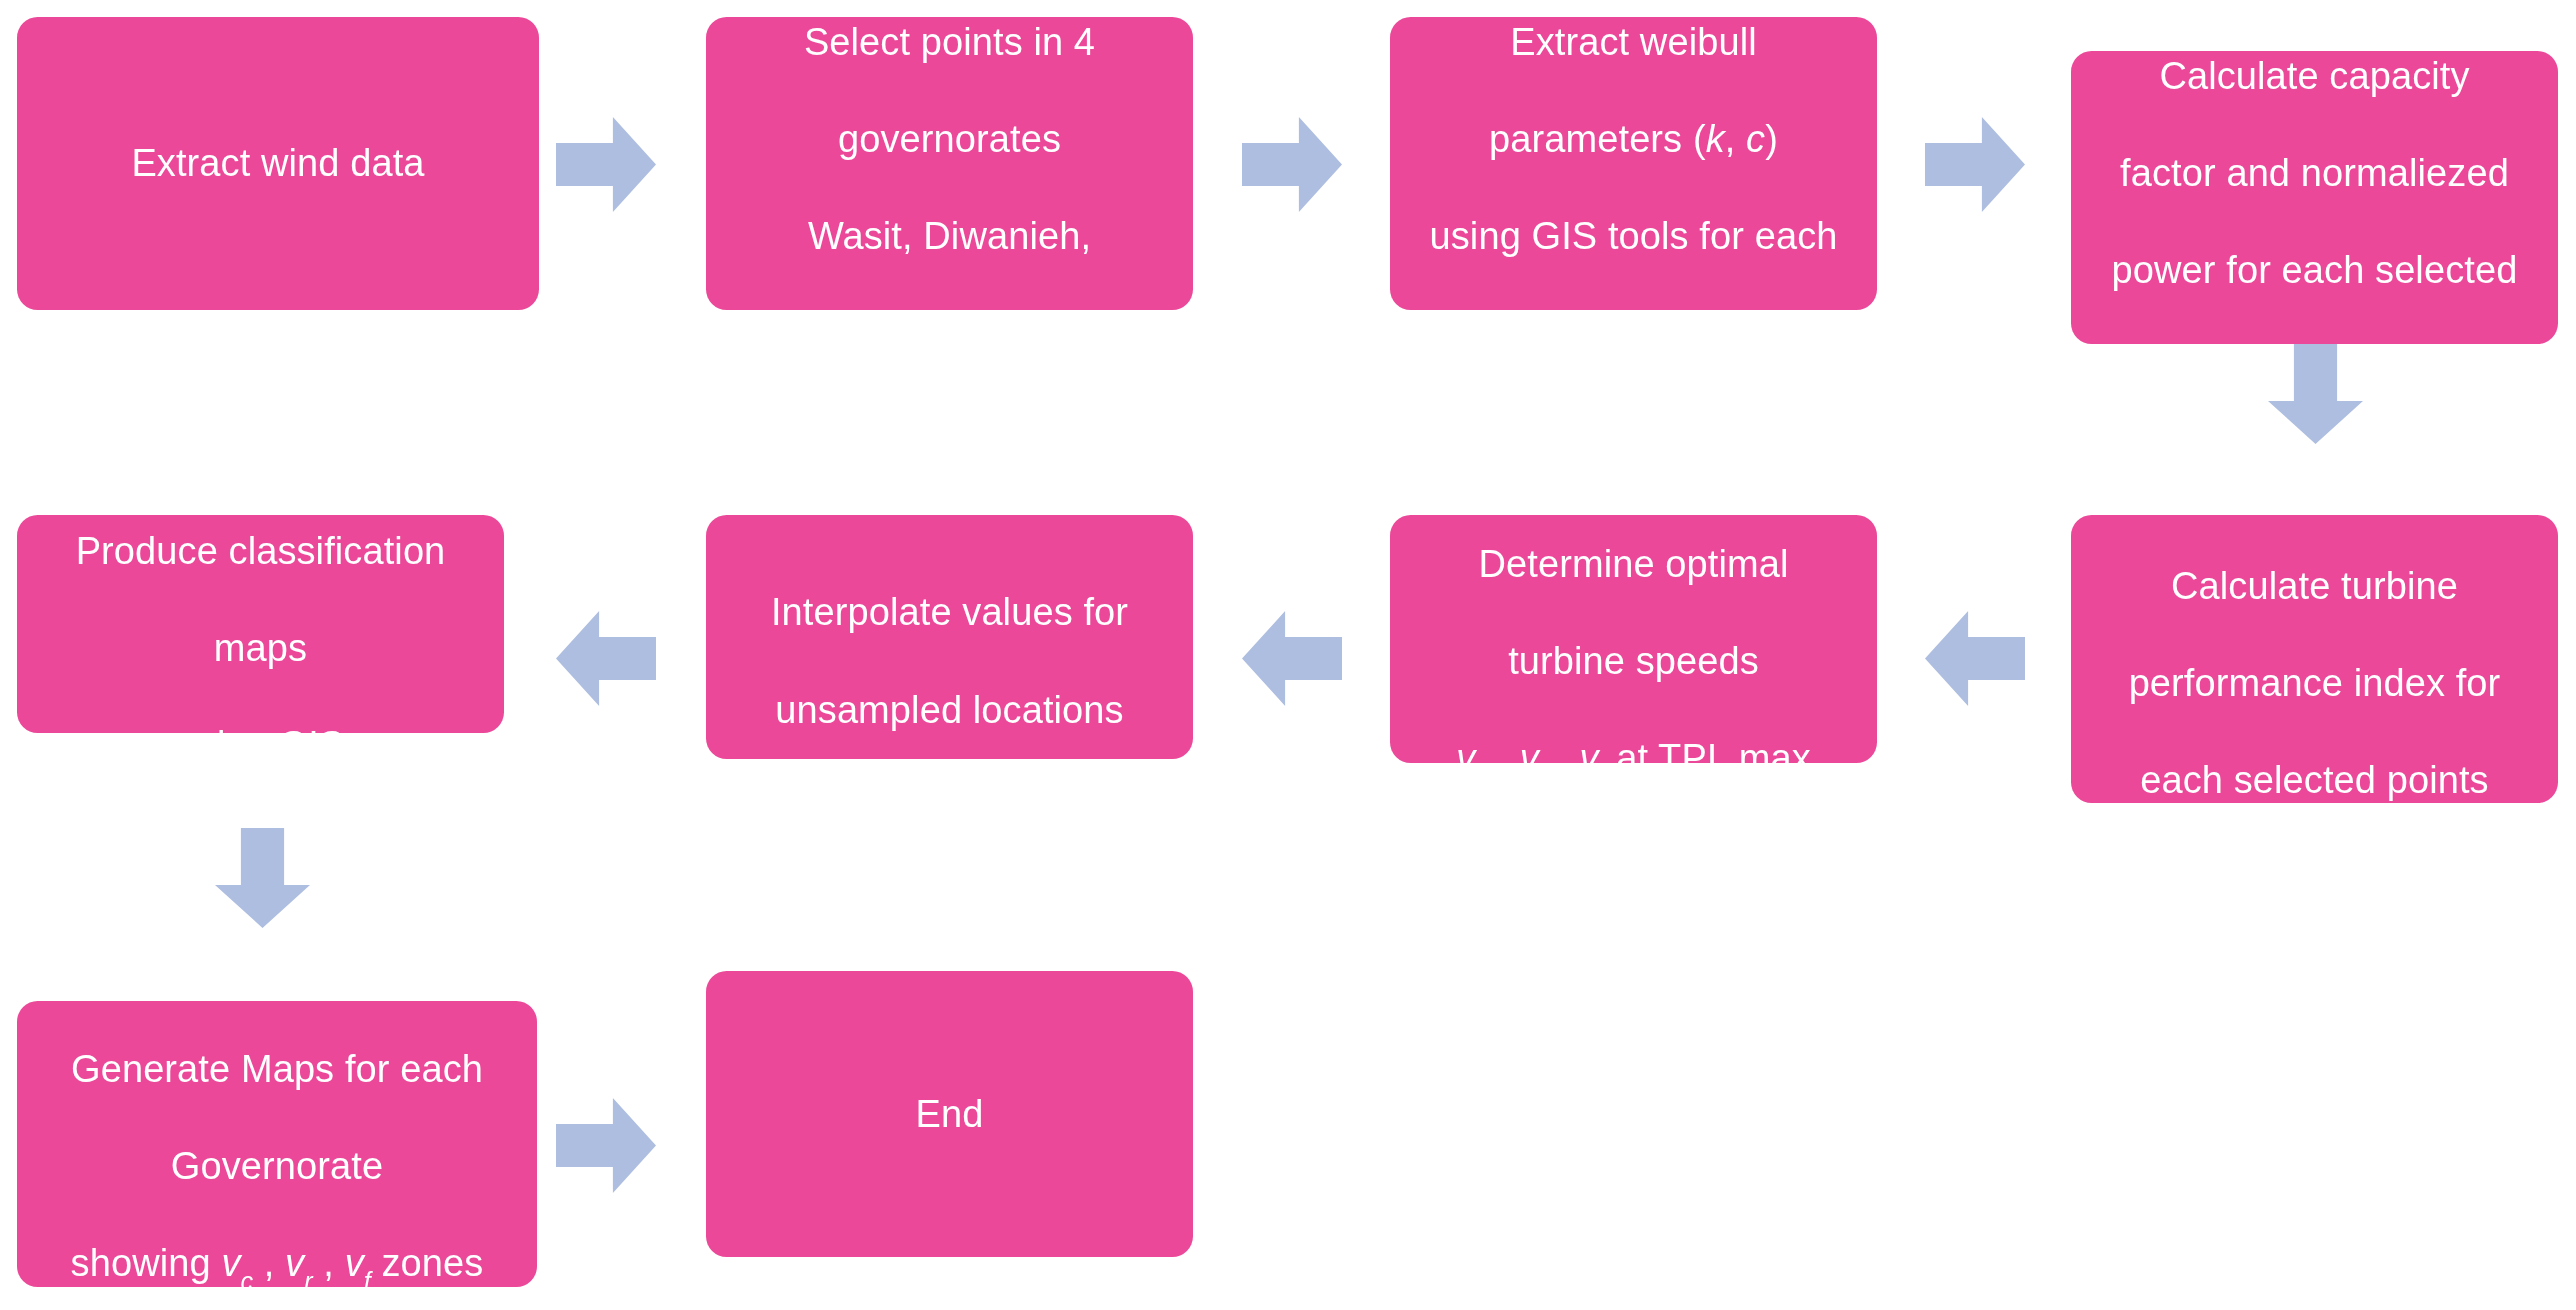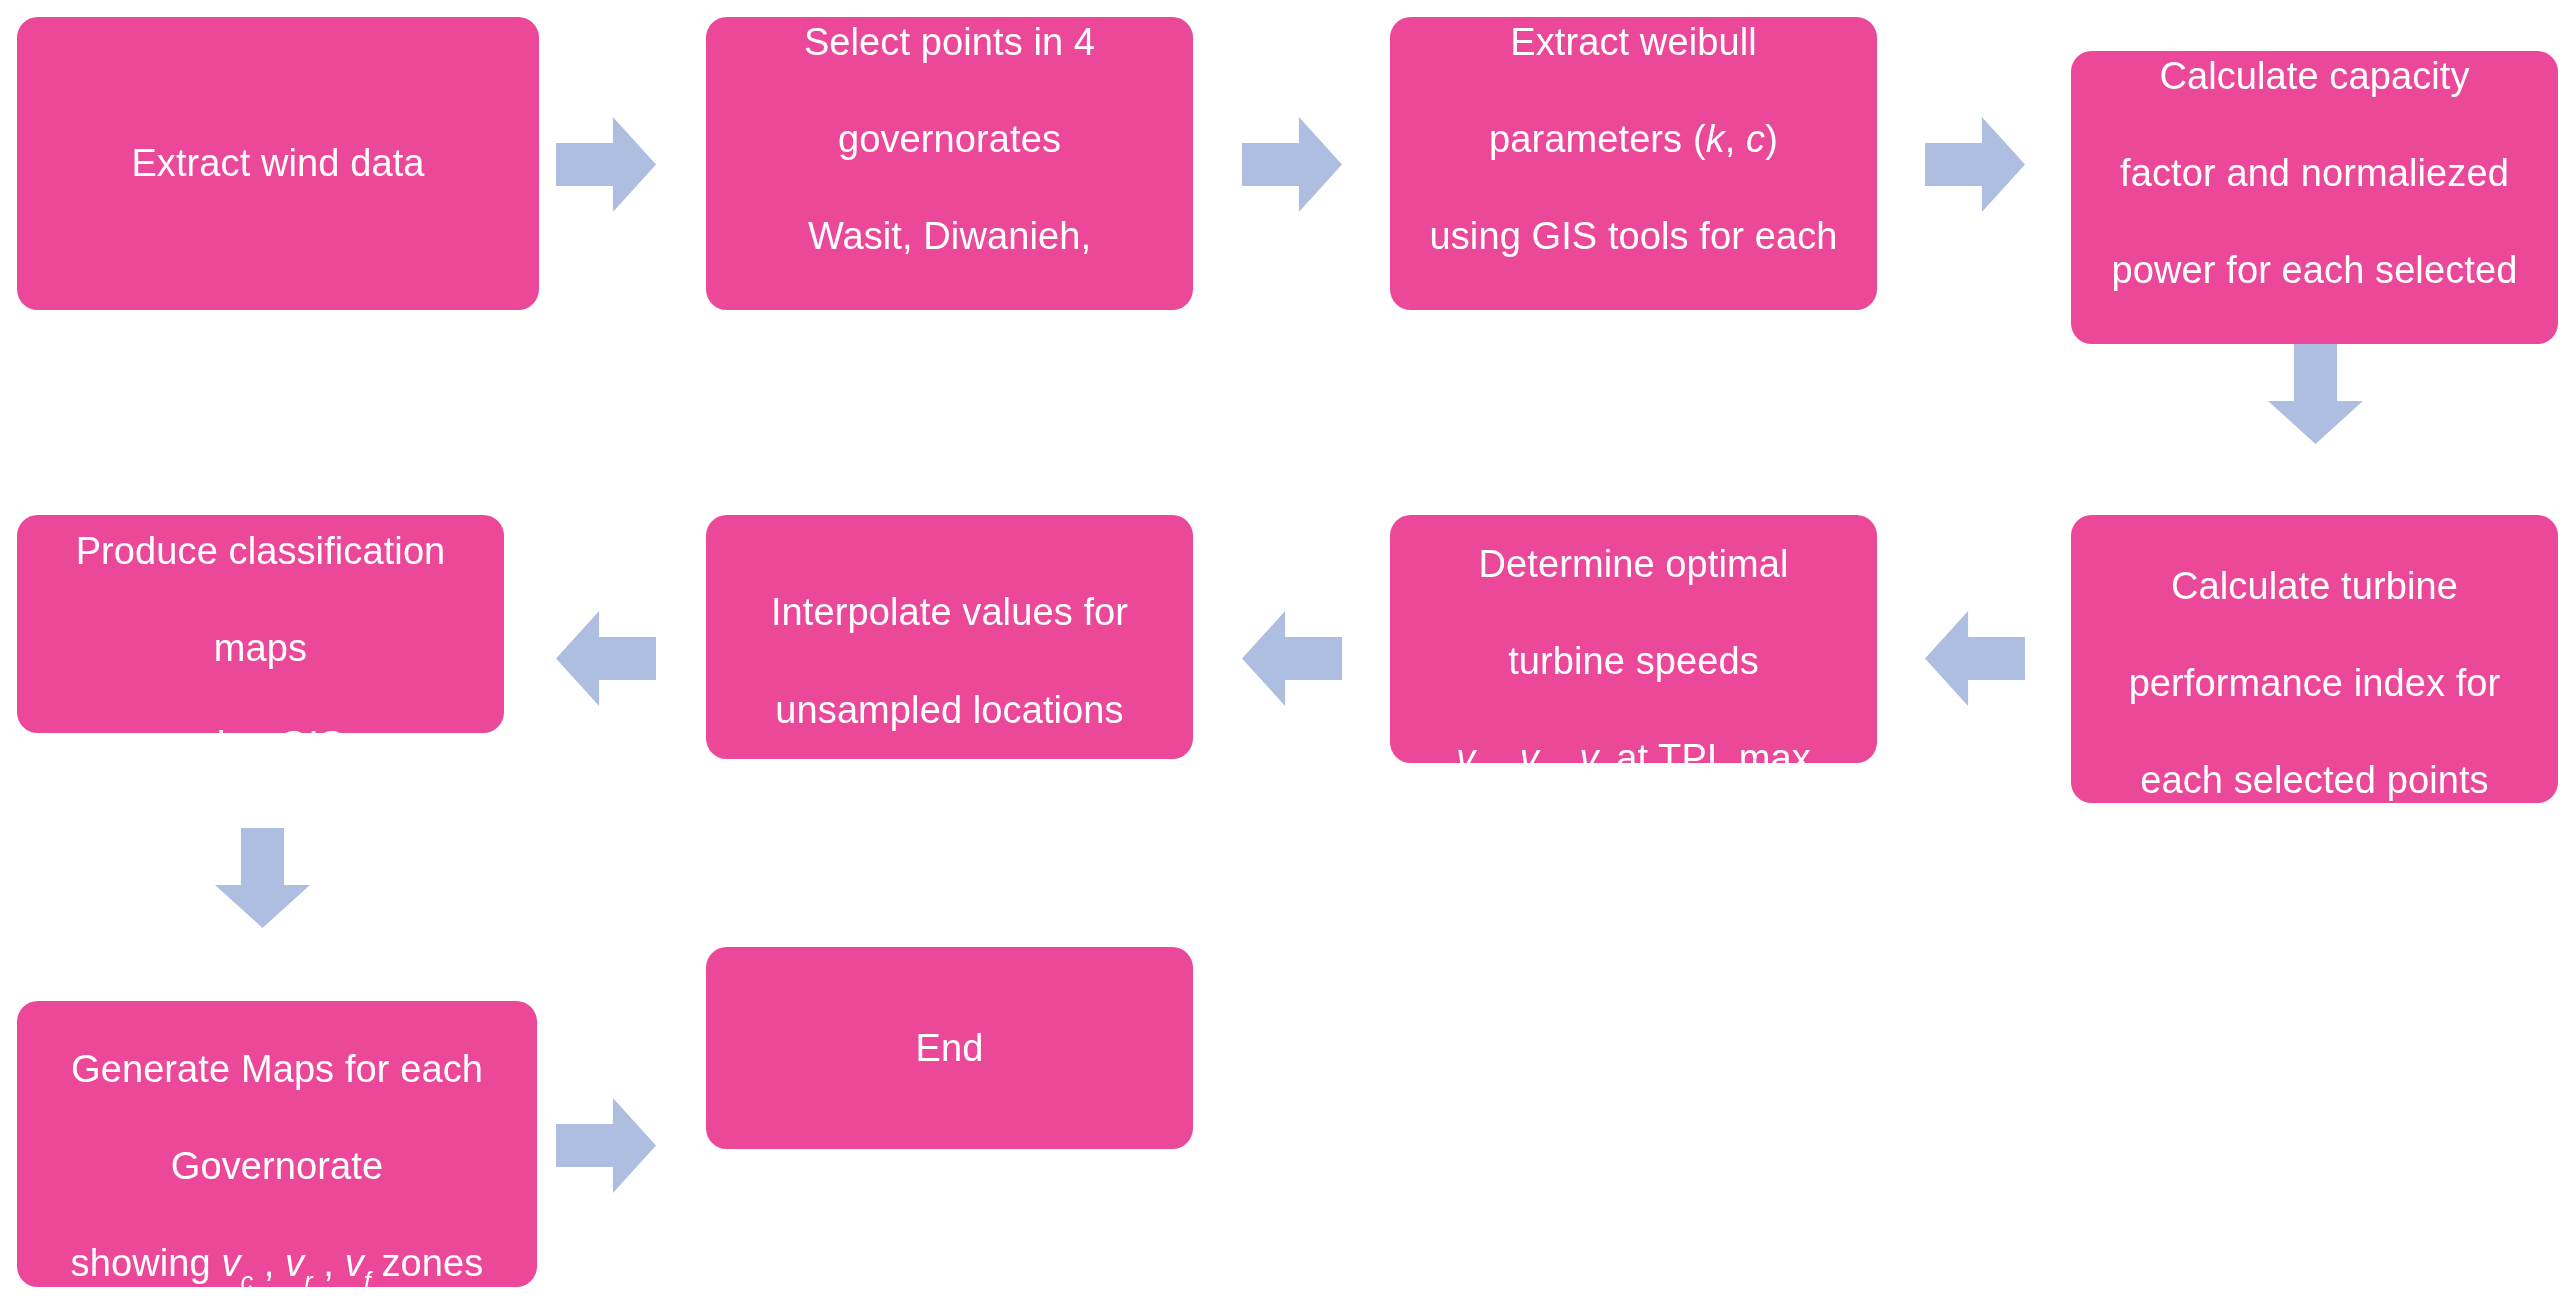"End" div.node { height: 202px -> 286px; top: 947px -> 971px }
